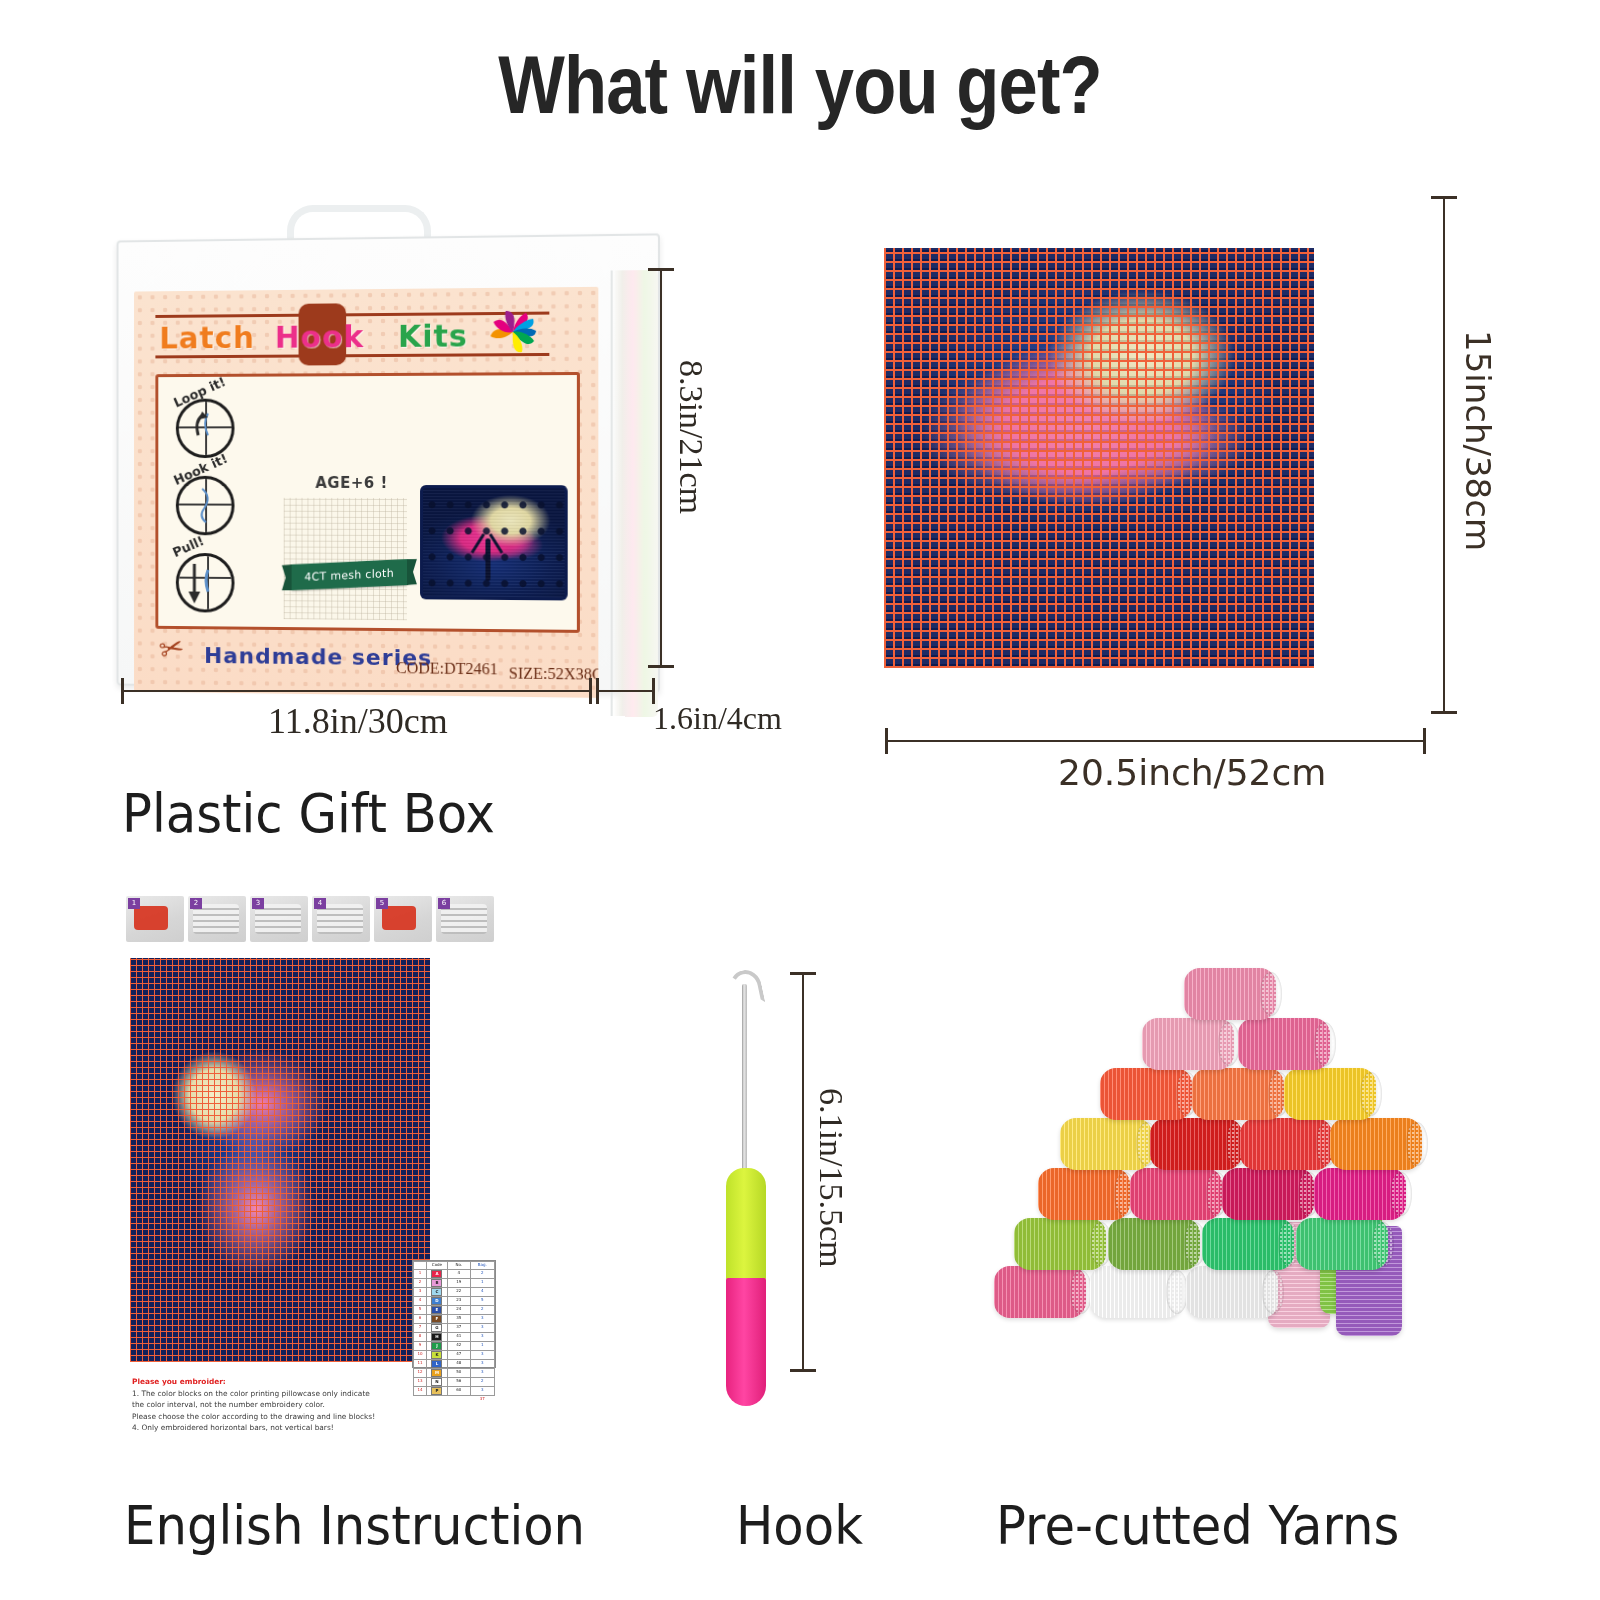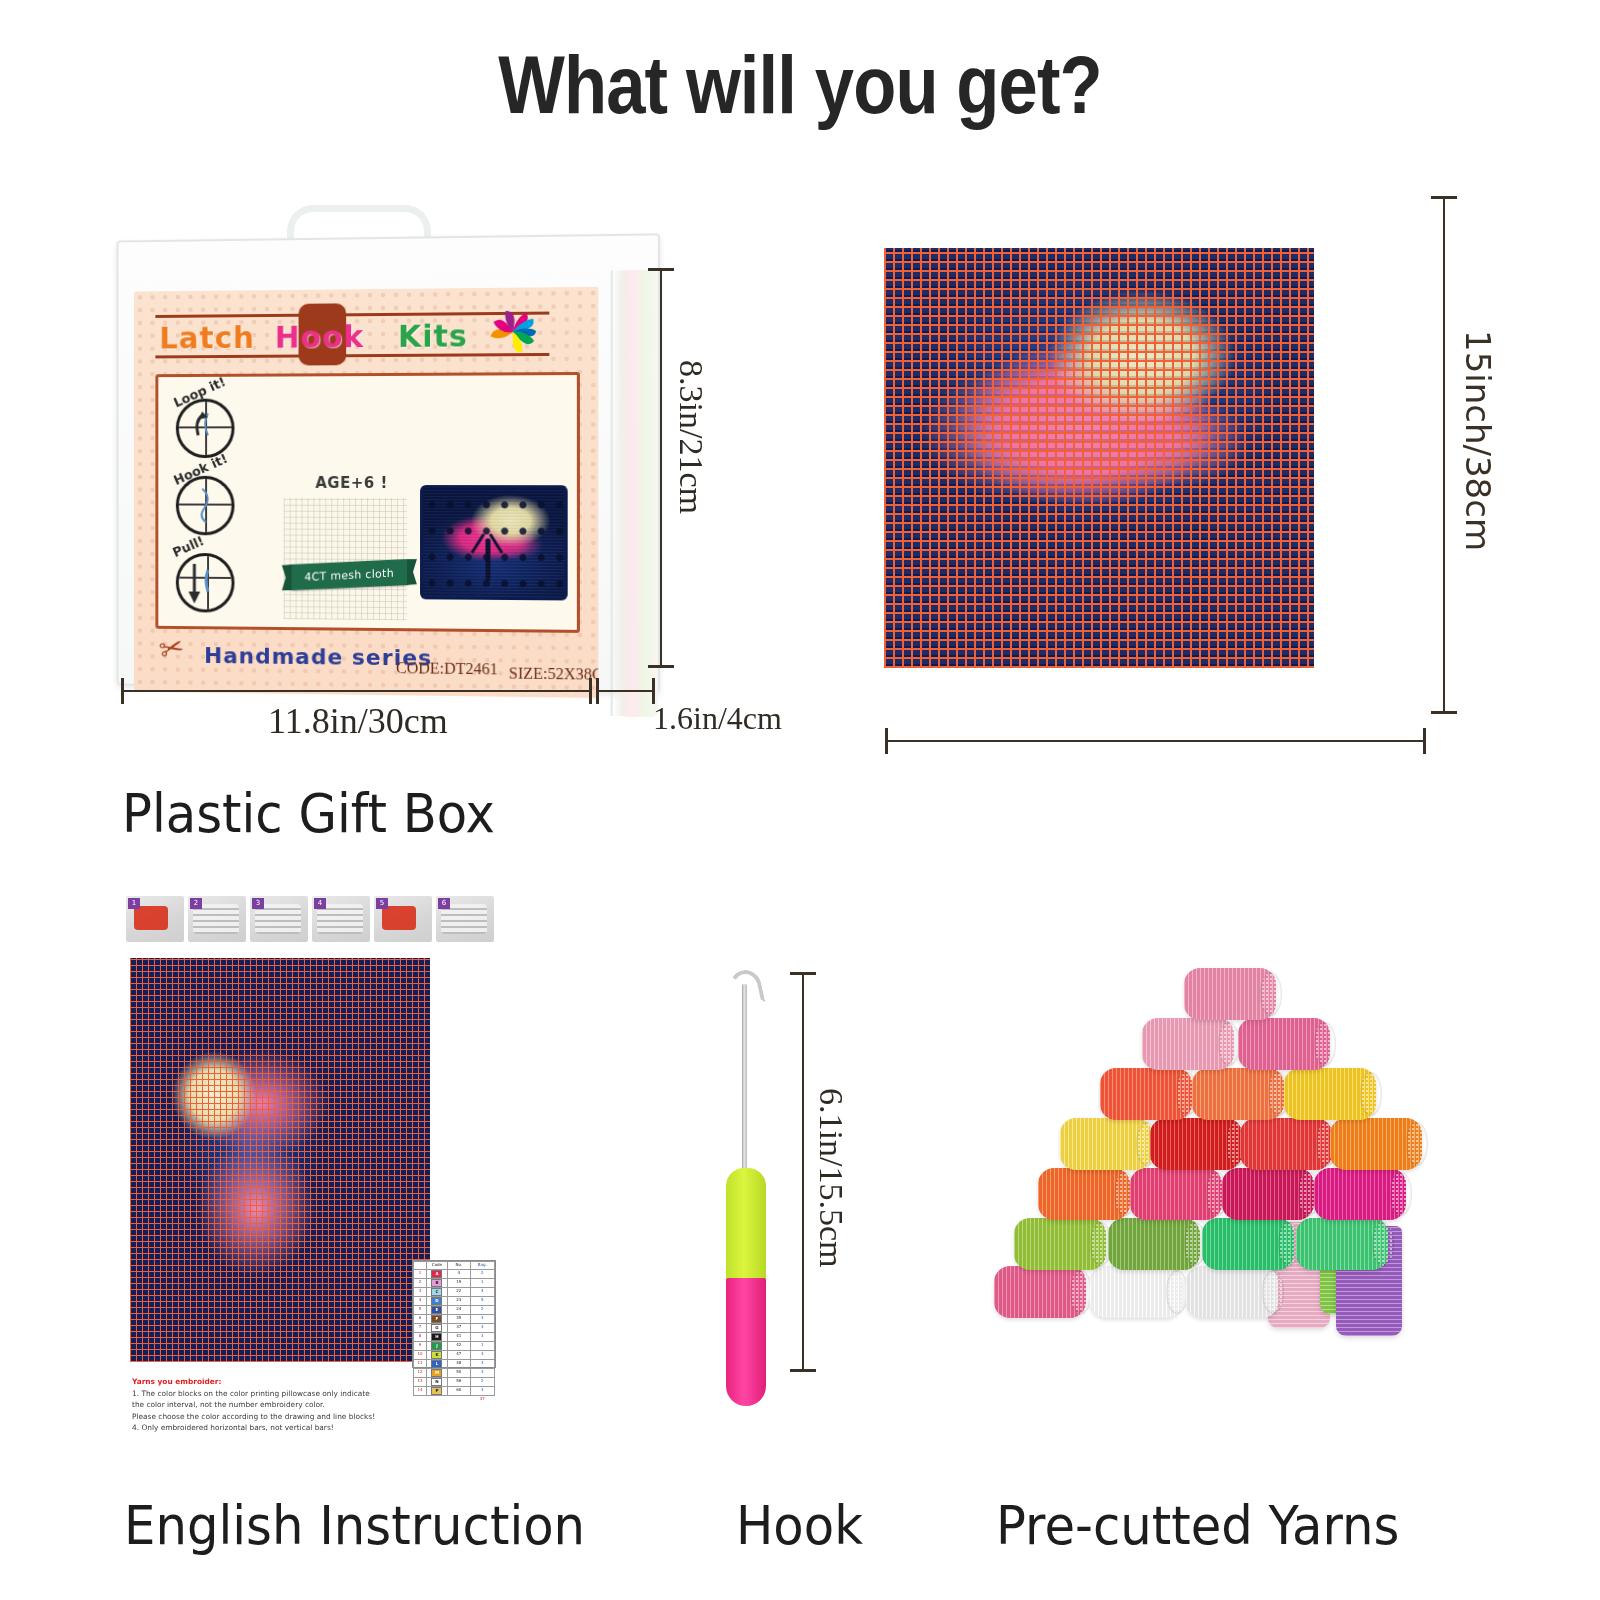"20.5inch/52cm" div.dimTxtHsans { html: none -> <div>20.5inch/52cm</div> }
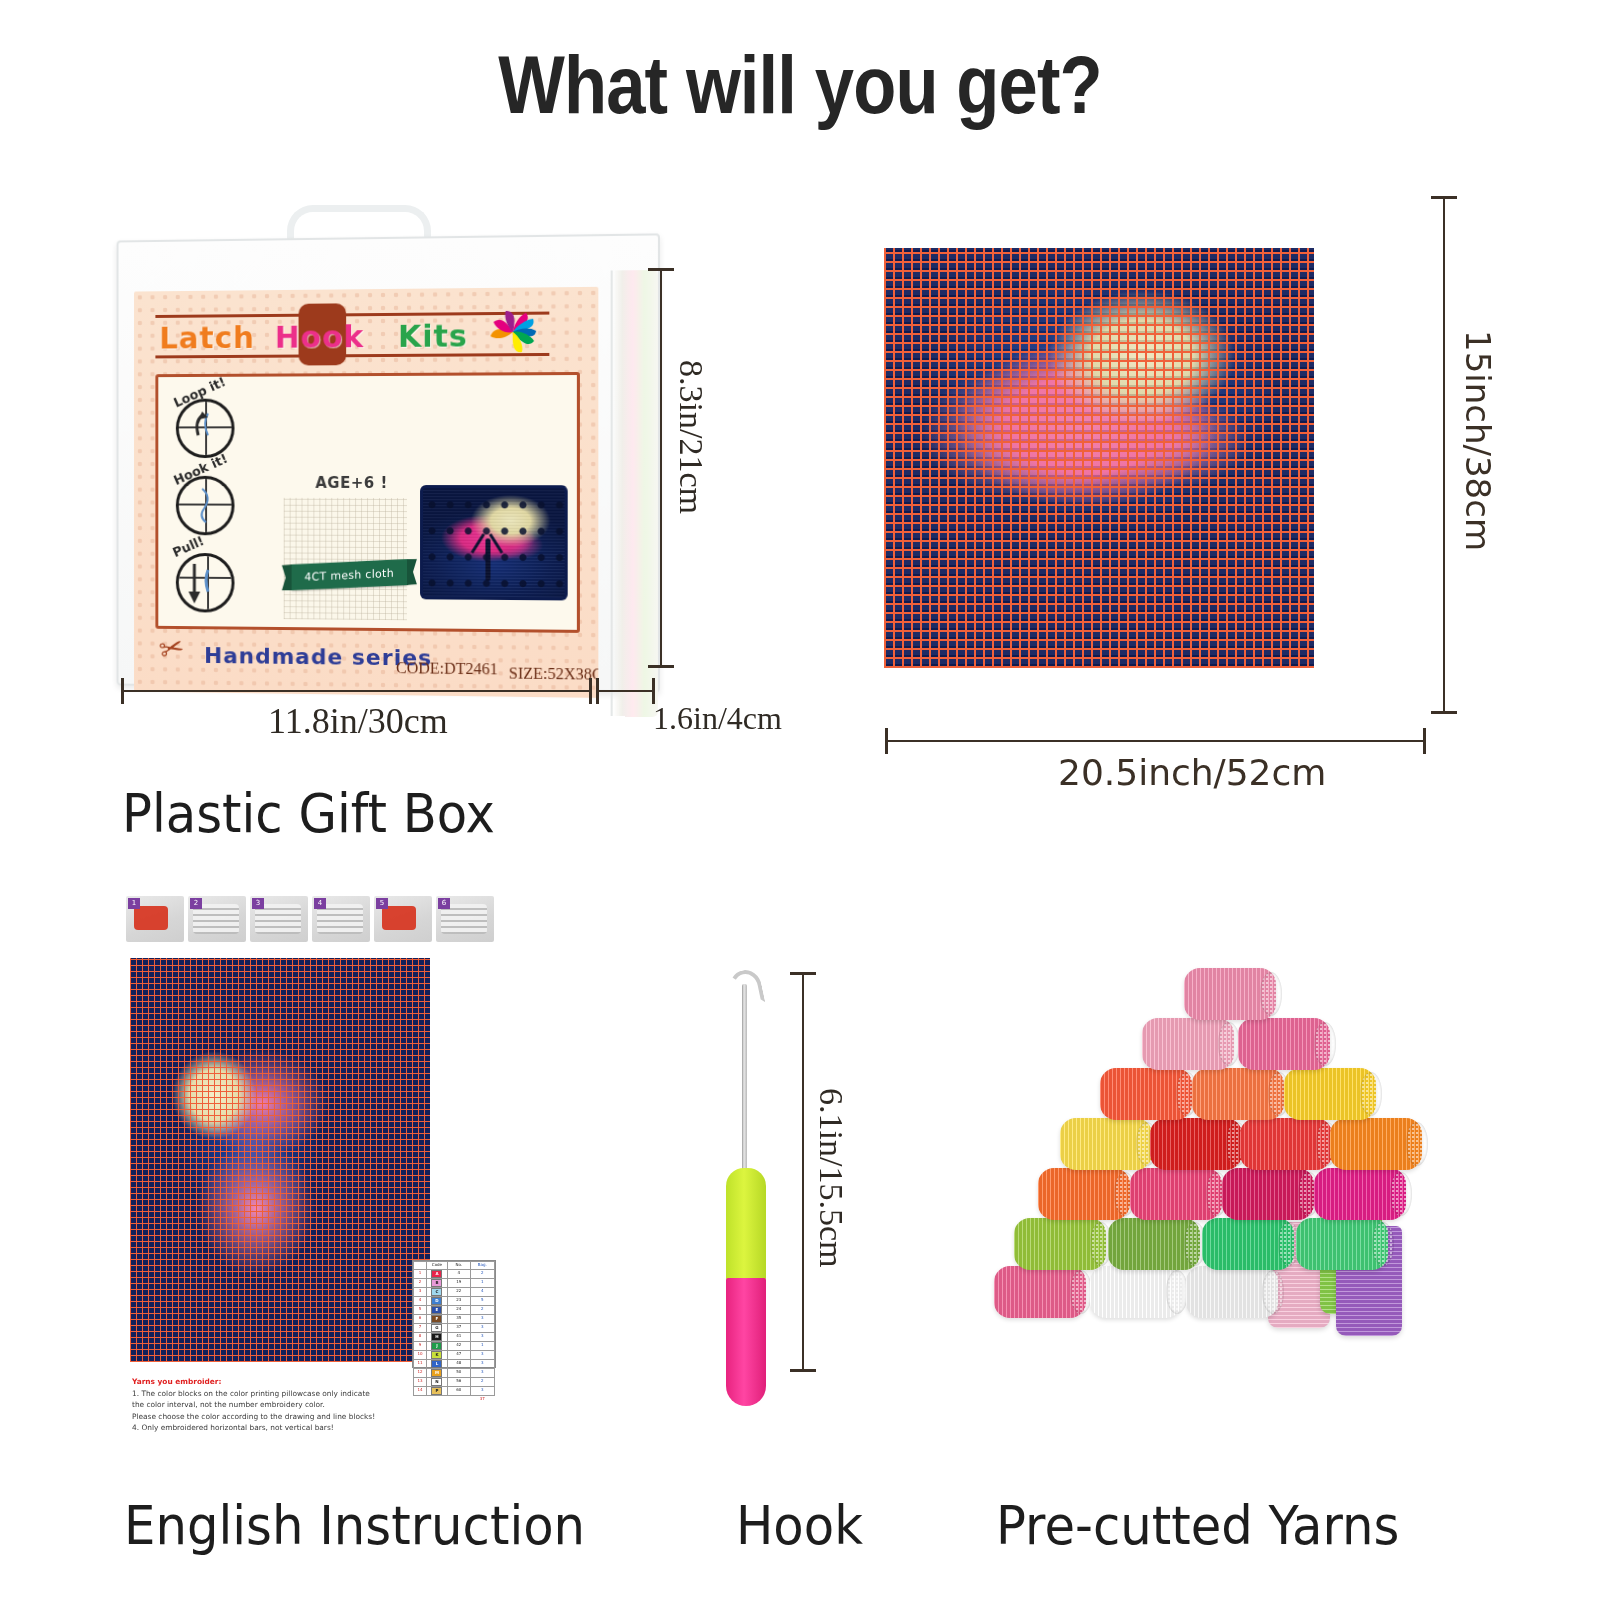"Yarns you embroider:" div.notesTitle { text: Yarns -> Please }
